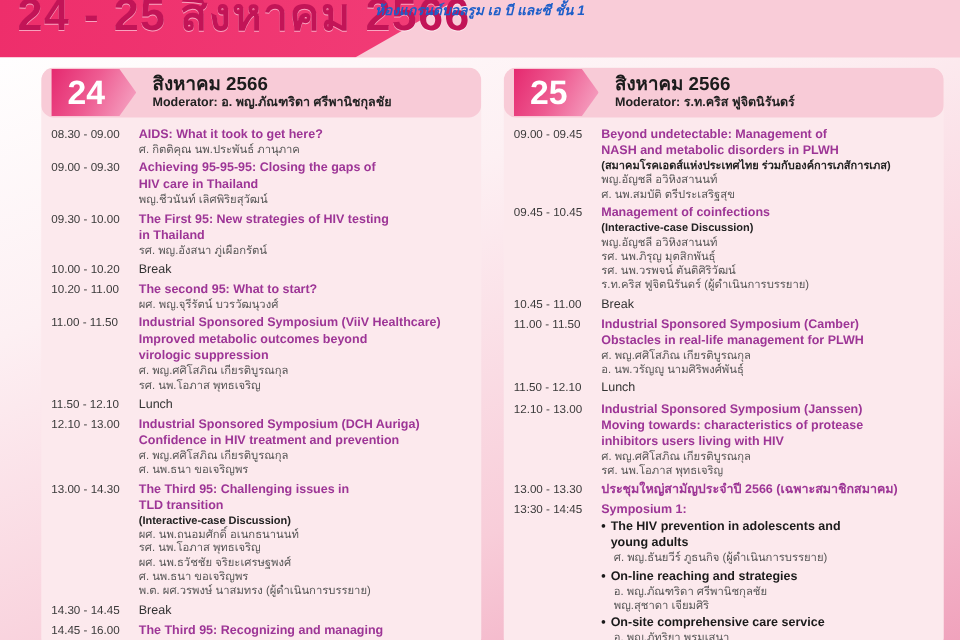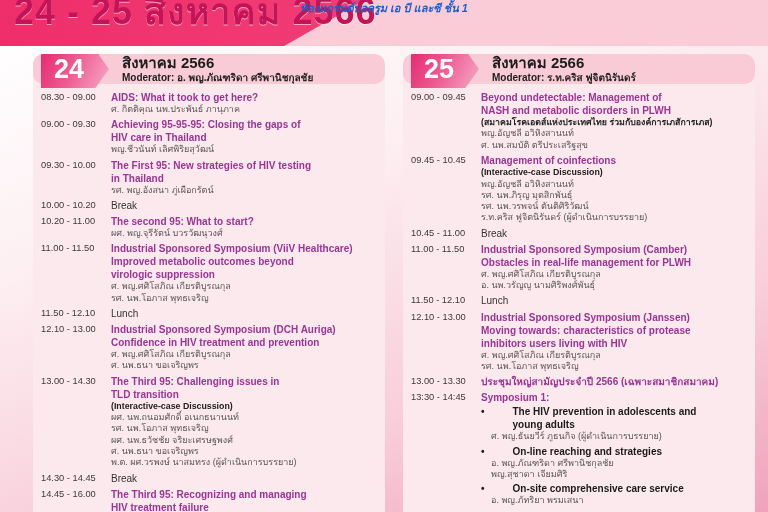"24" .col-header { height: 30px -> 40px }
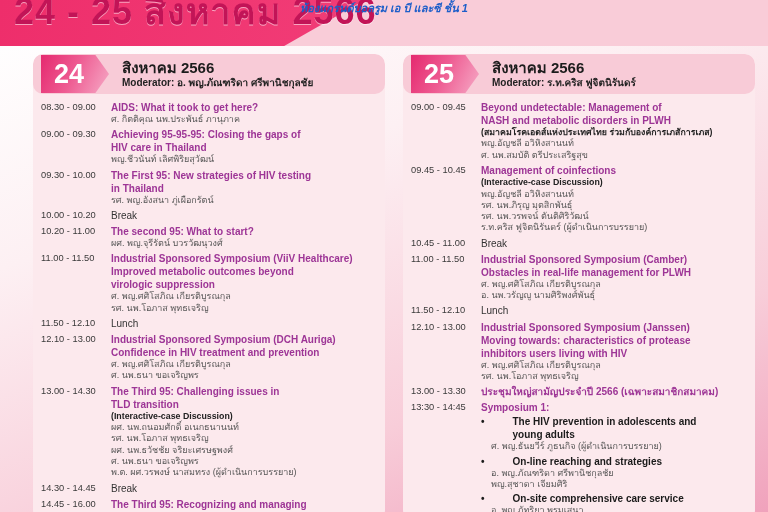"The HIV prevention in adolescents" .bt-text { margin-left: 24px -> none }
